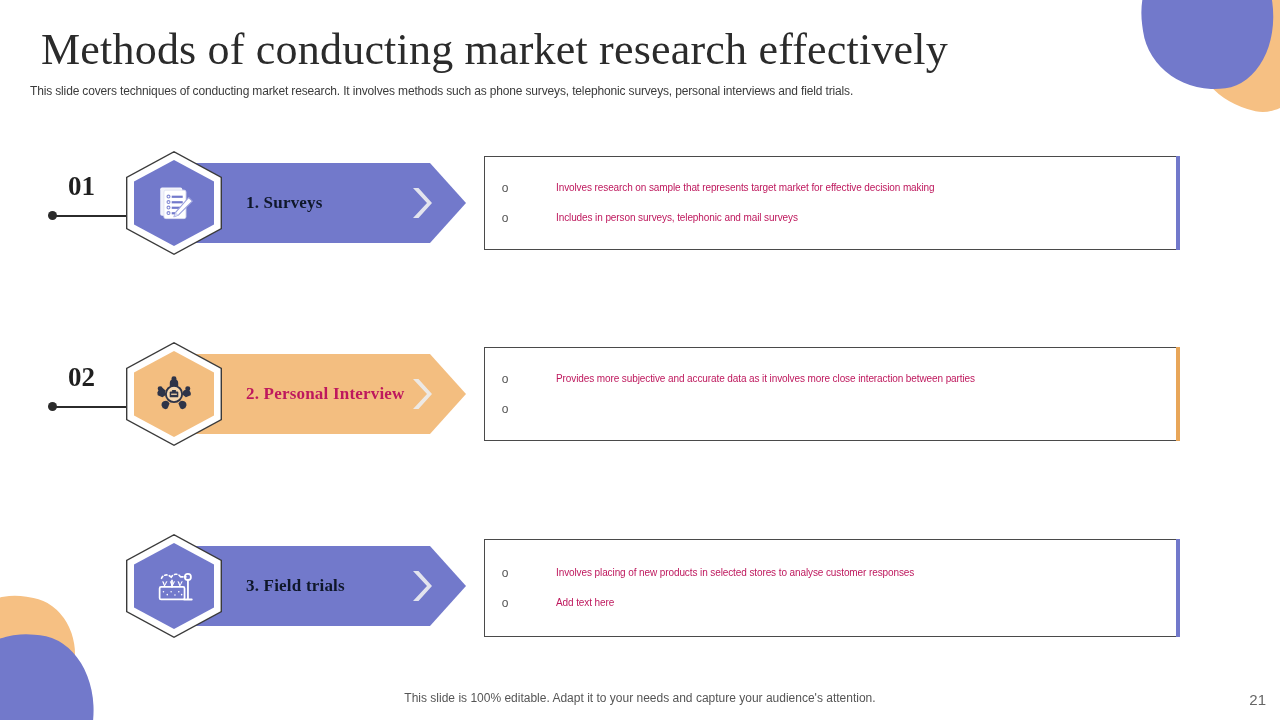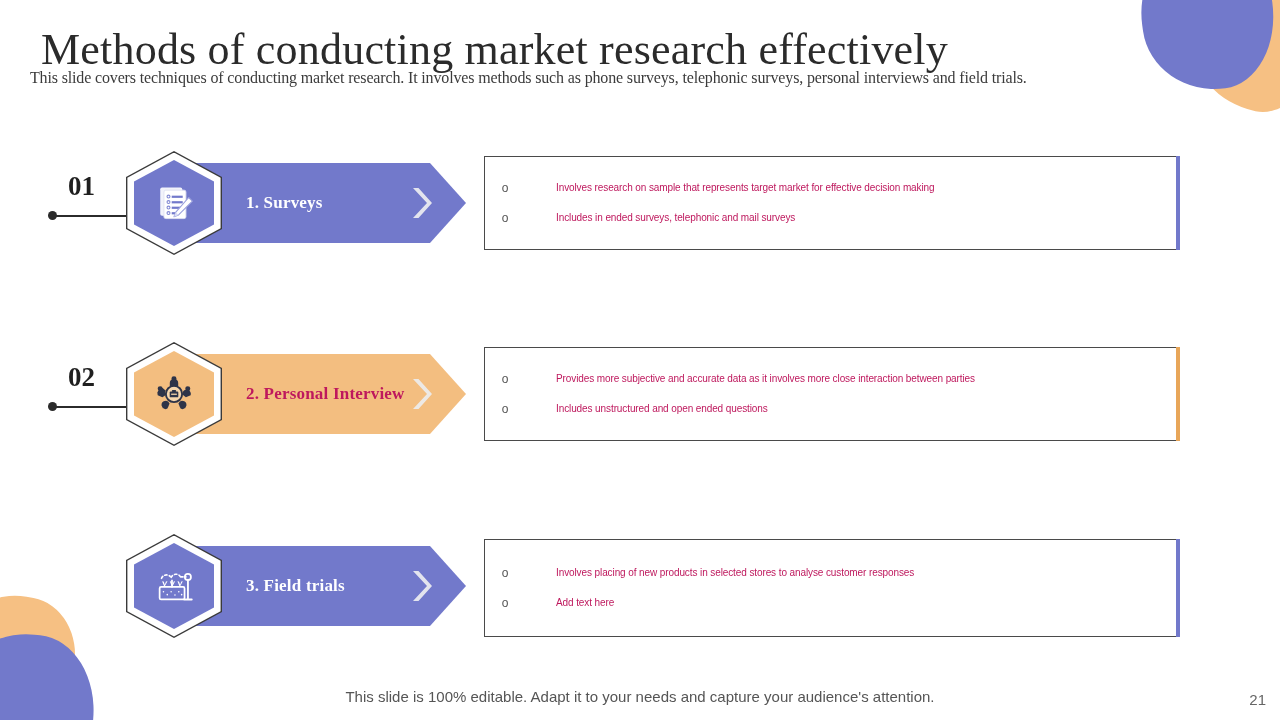"This slide covers techniques of" .subtitle { font-family: Liberation Serif, serif -> none; font-size: 16px -> 12px; top: 69px -> 84px }
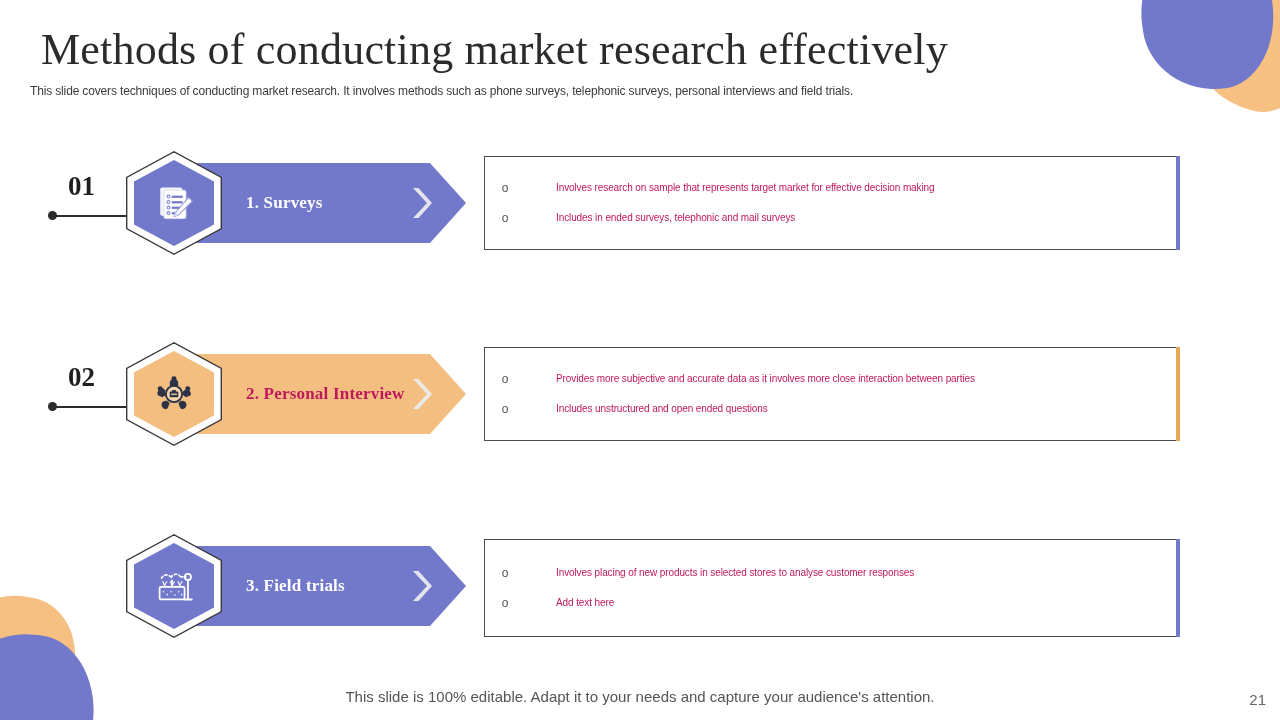"1. Surveys" .banner.purple .banner-label { color: #ffffff -> #0f172a }
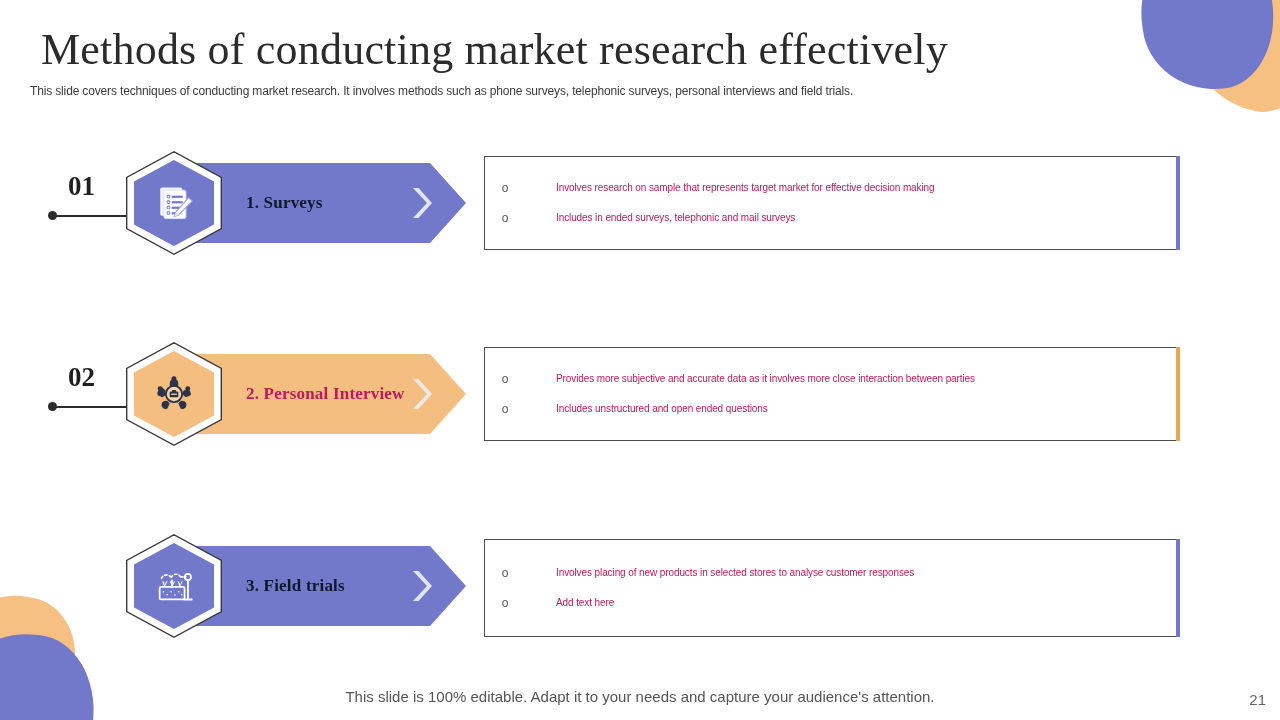"Includes in ended surveys, telephonic" span.bullet-text { text: ended -> person }
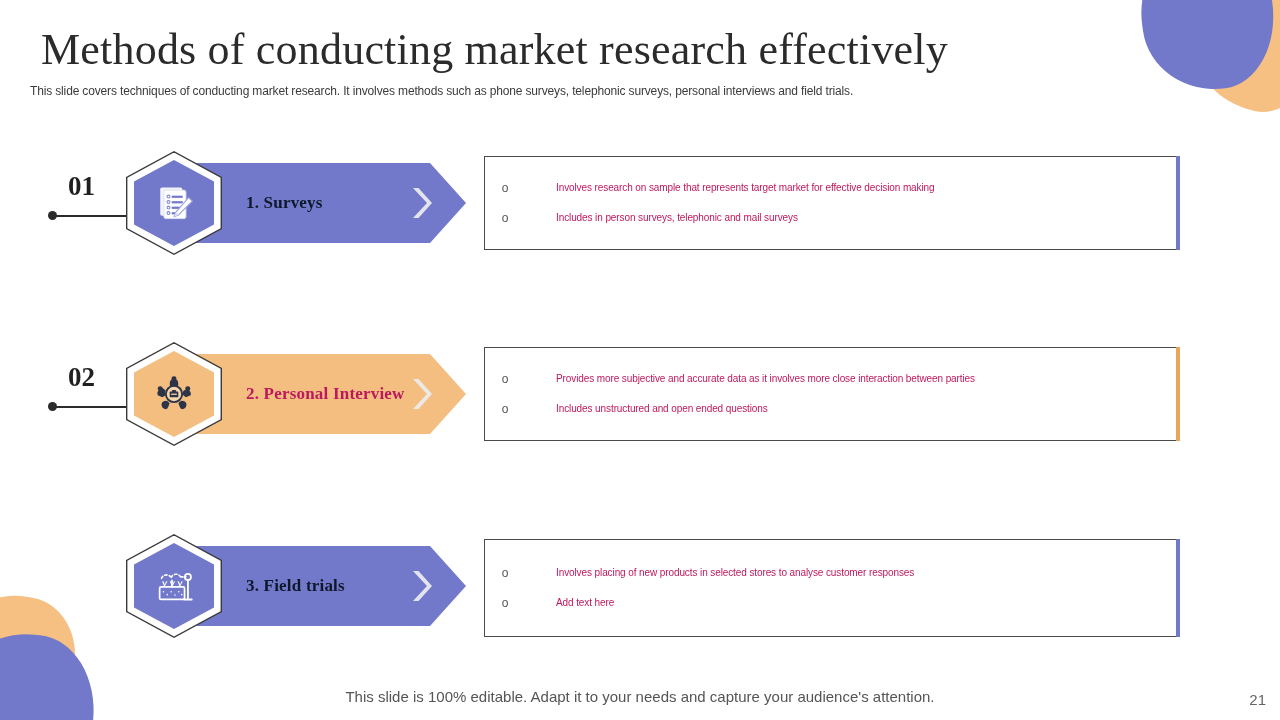"Includes unstructured and open ended" span.bullet-text { html: <span>Includes unstructured and open ended questions</span> -> none }
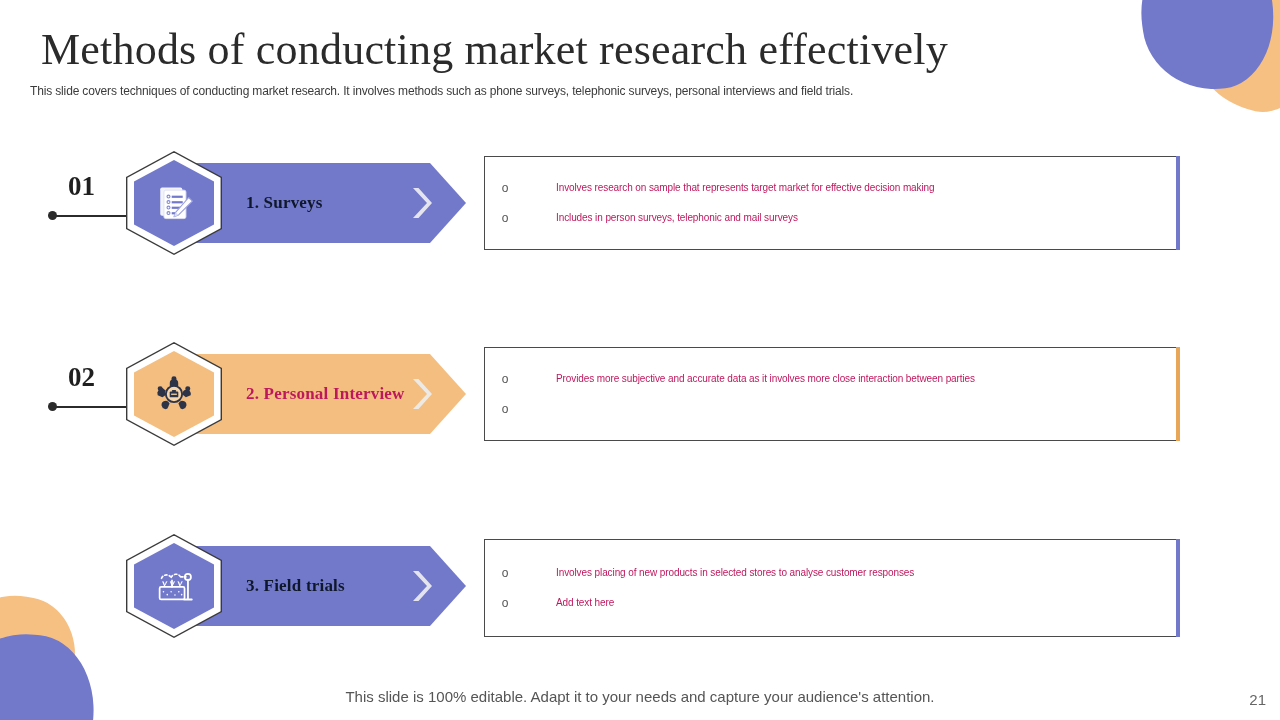"This slide is 100% editable." .footer-note { font-size: 15px -> 12px }
